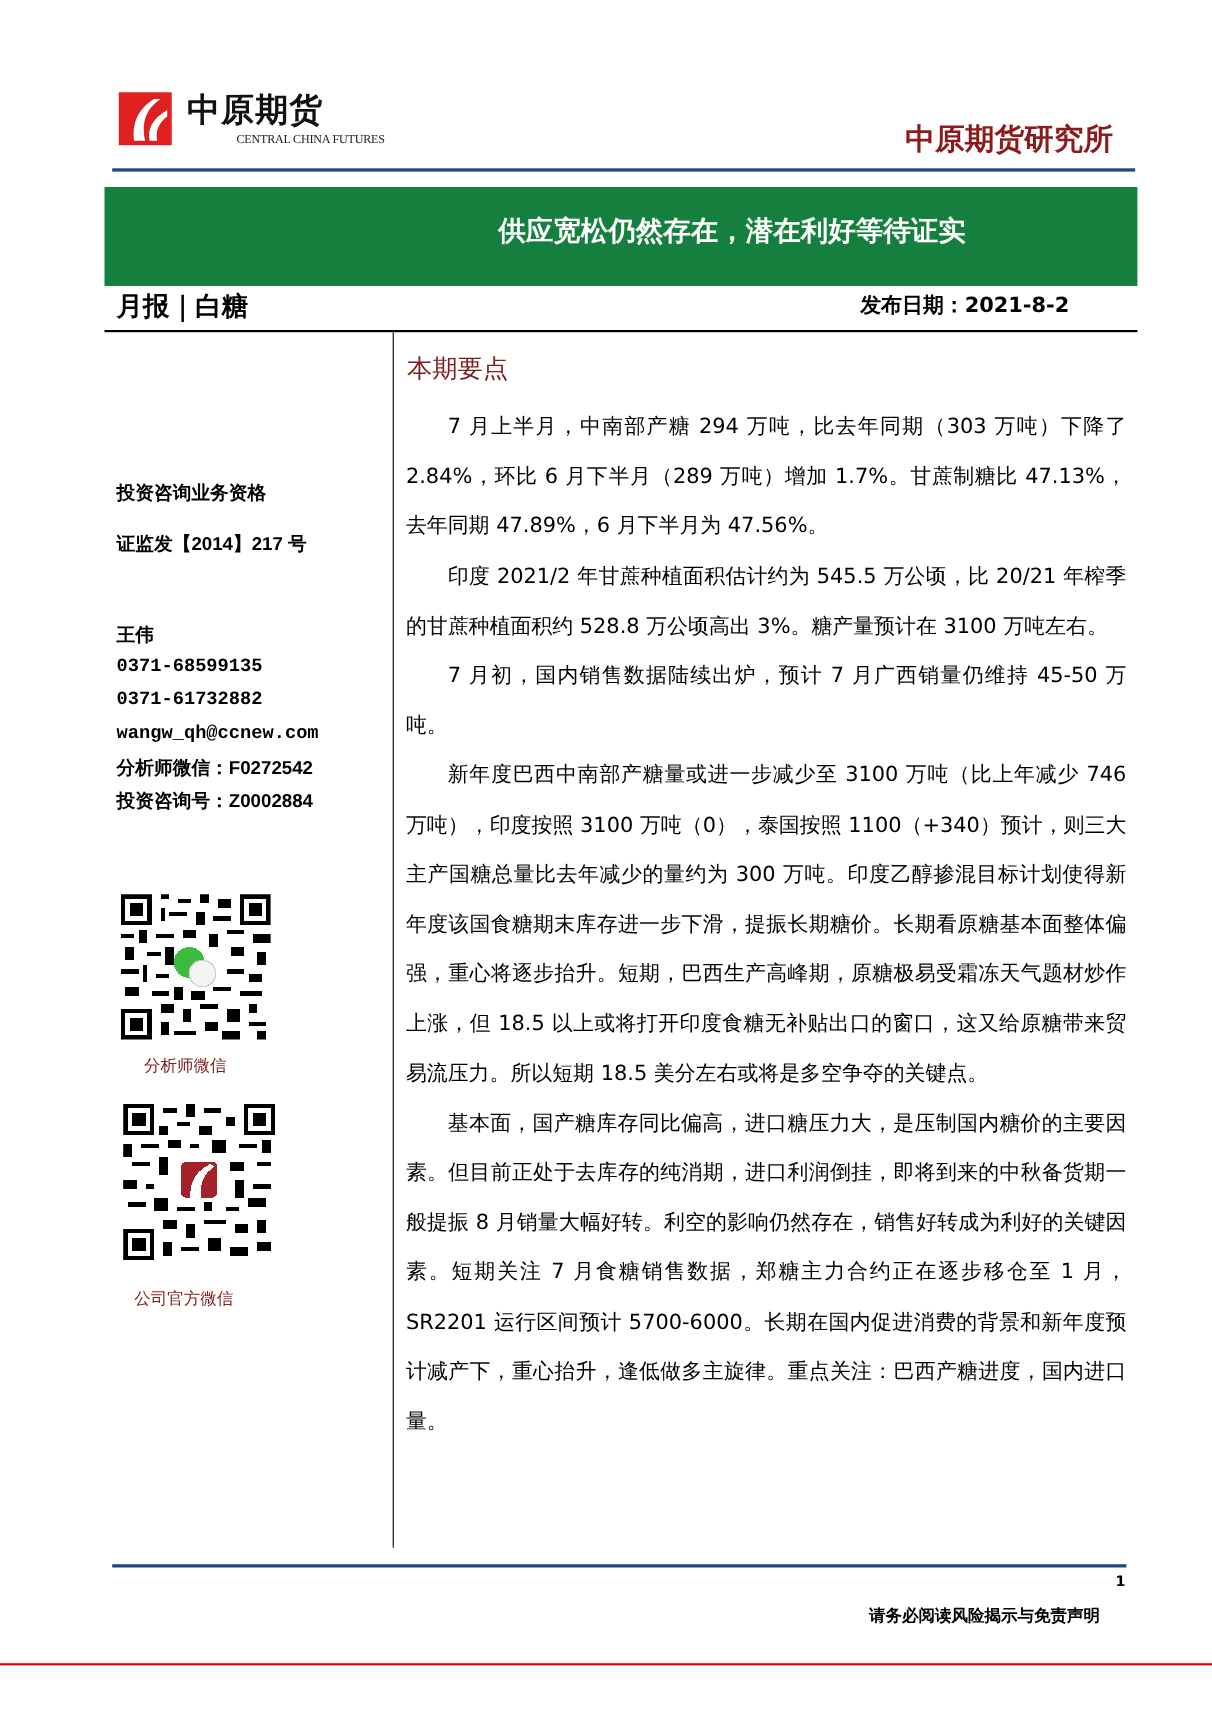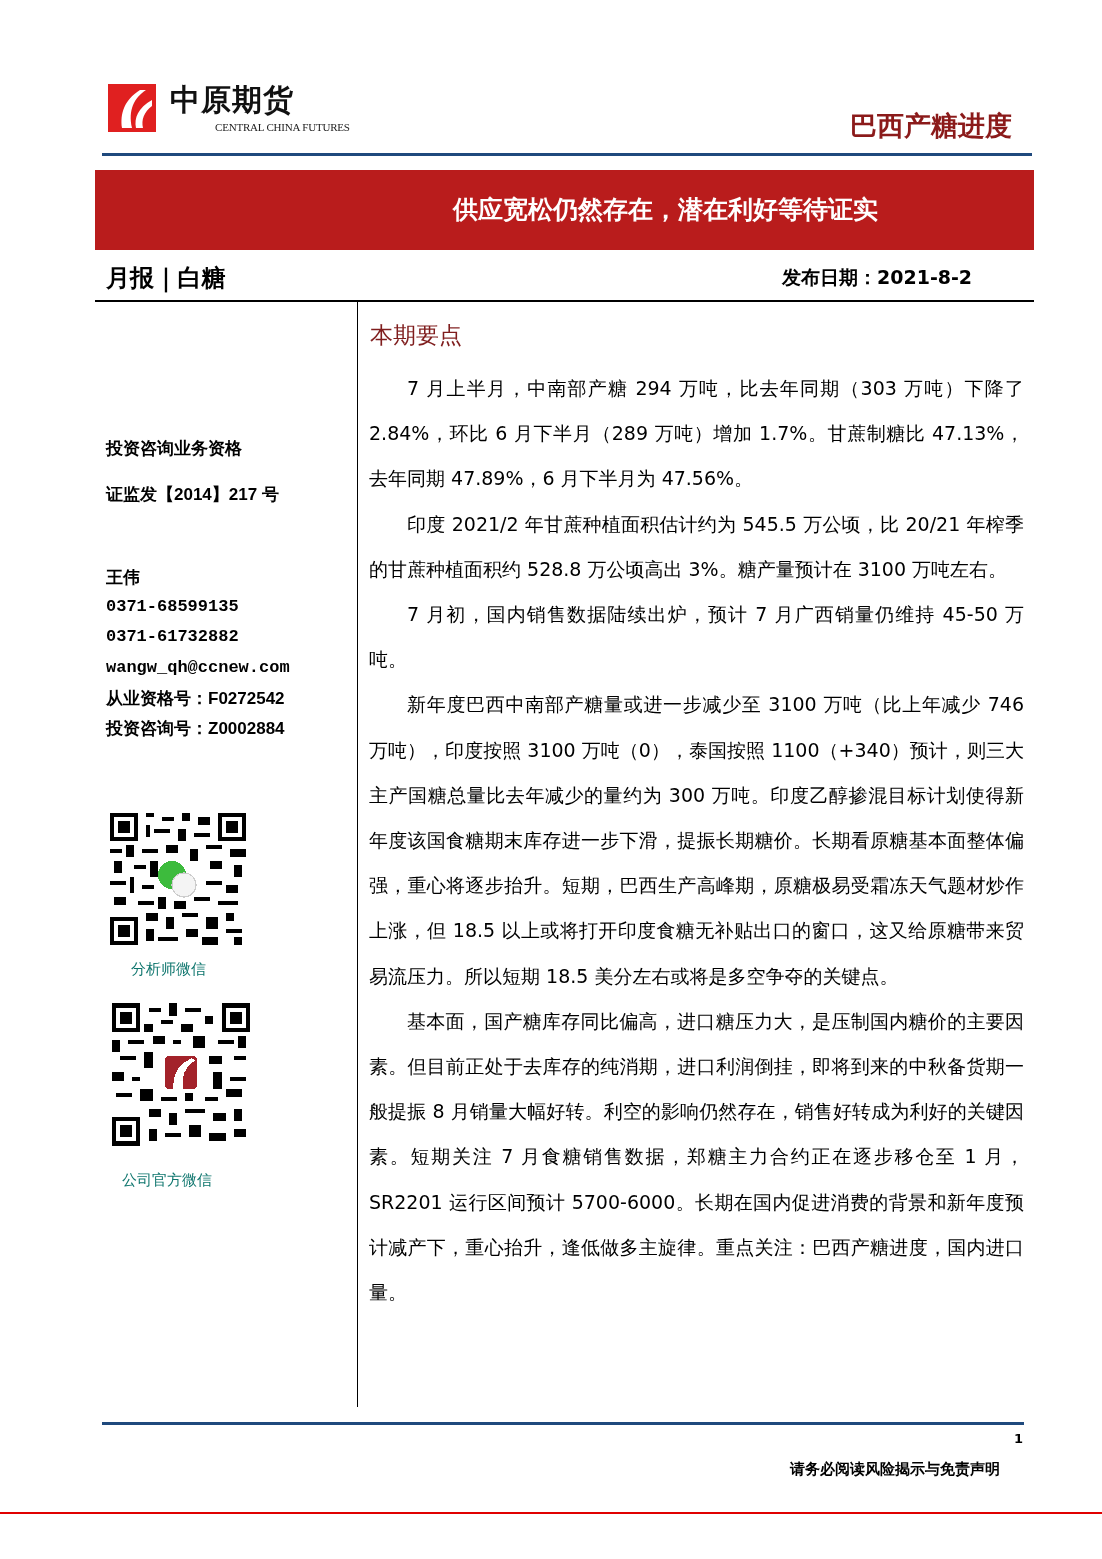"巴西产糖进度" div.abs { text: 巴西产糖进度 -> 中原期货研究所 }
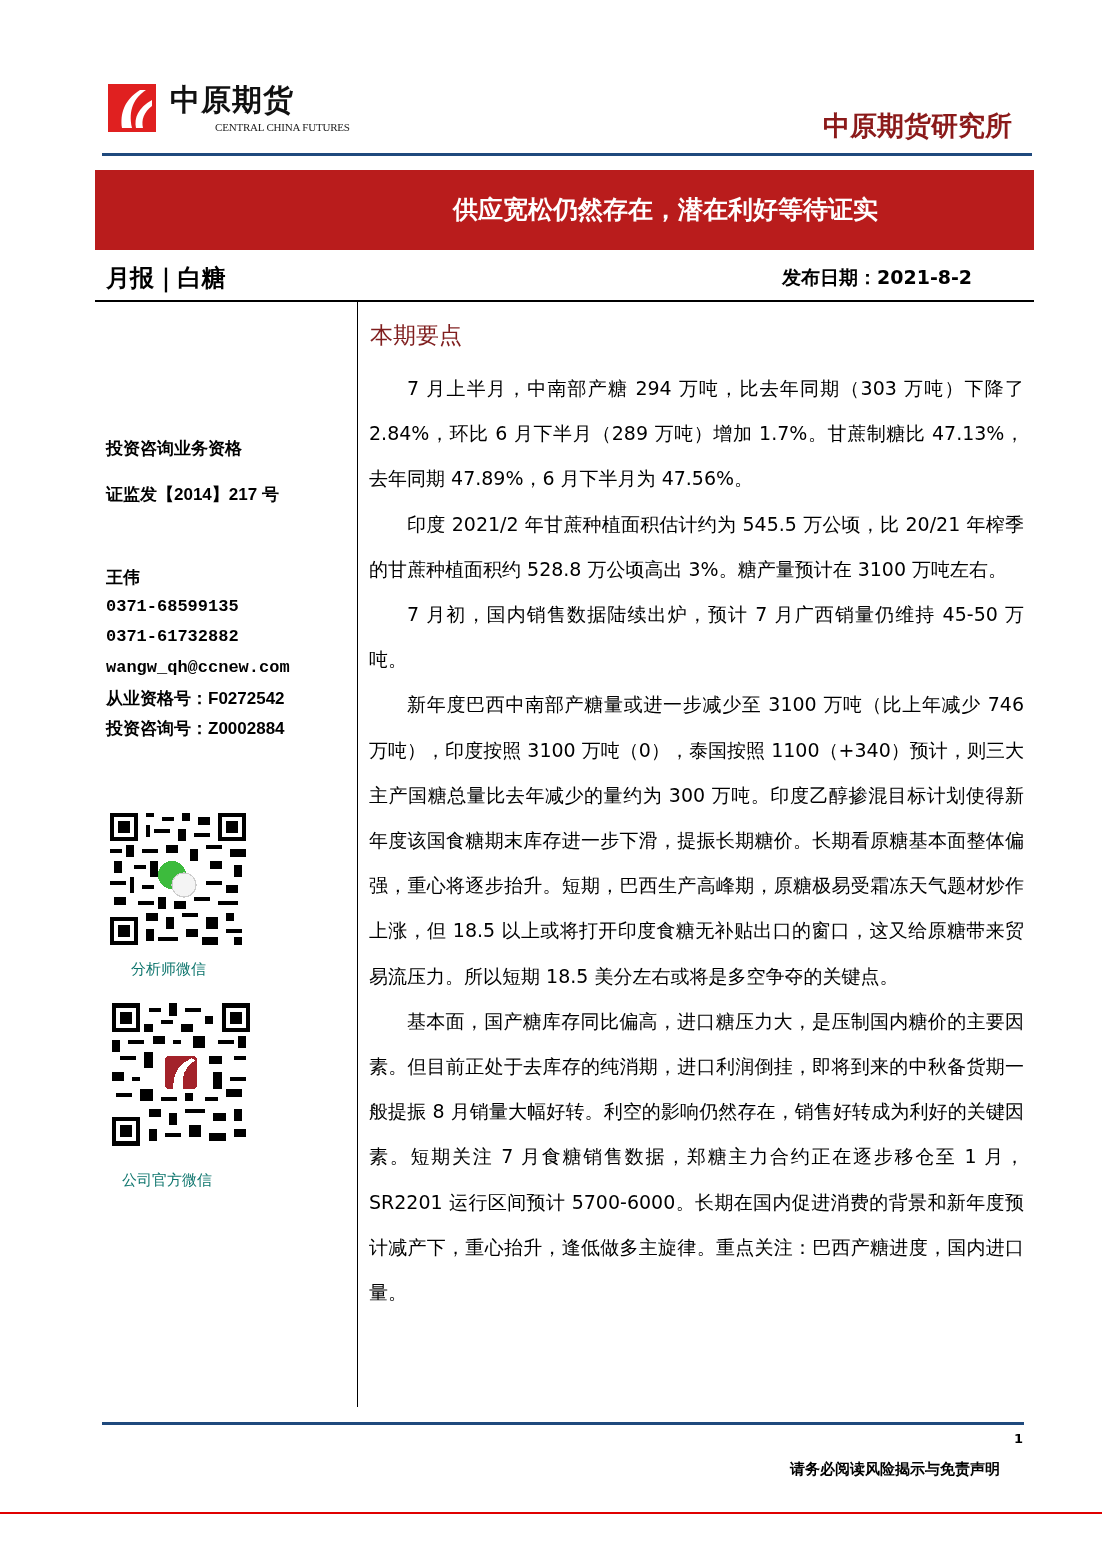"供应宽松仍然存在，潜在利好等待证实" .banner { background: #b91c1c -> #15803d; height: 80px -> 90px }
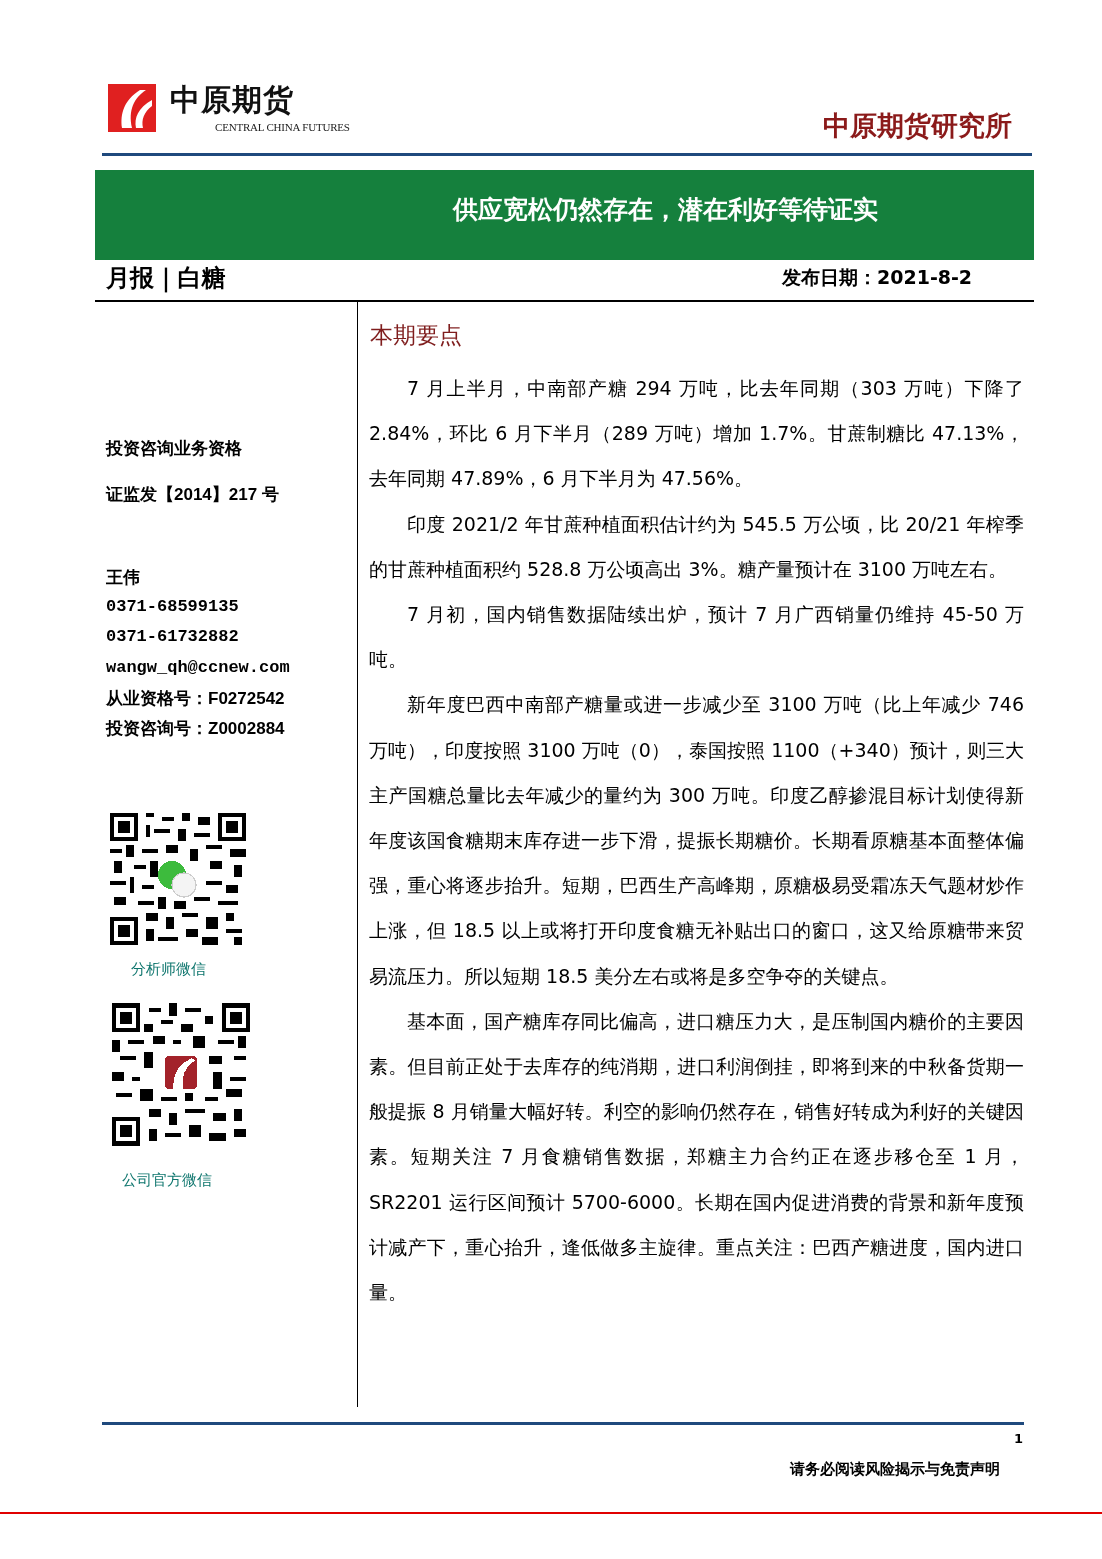"从业资格号：F0272542" div.abs { text: 从业资格号 -> 分析师微信 }
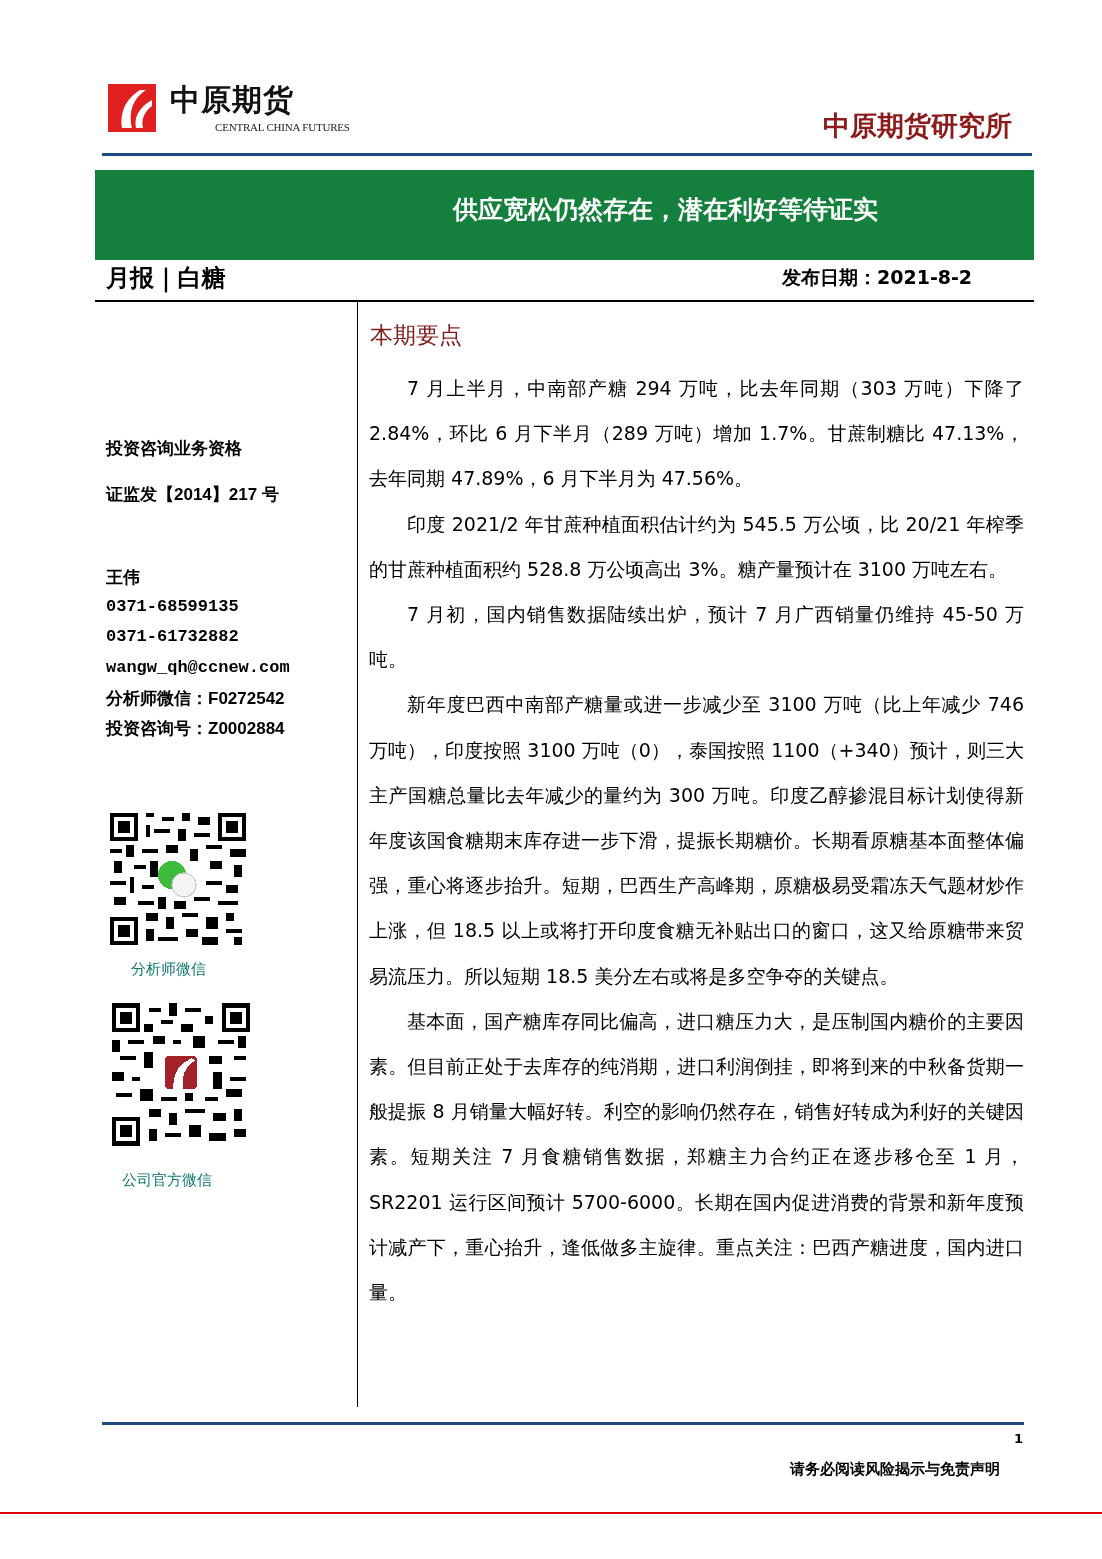"分析师微信" .qr-caption { color: #0f766e -> #7f1d1d }
